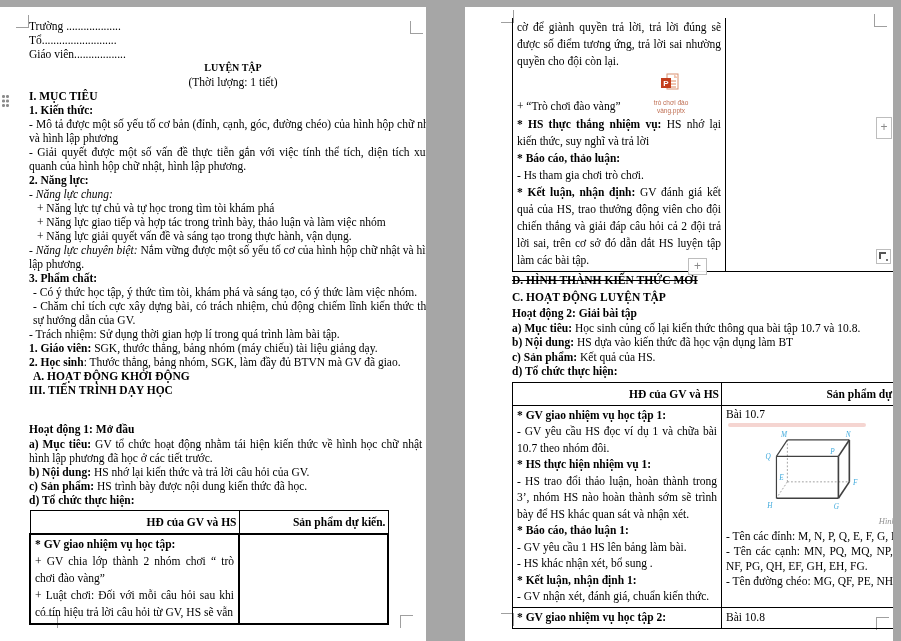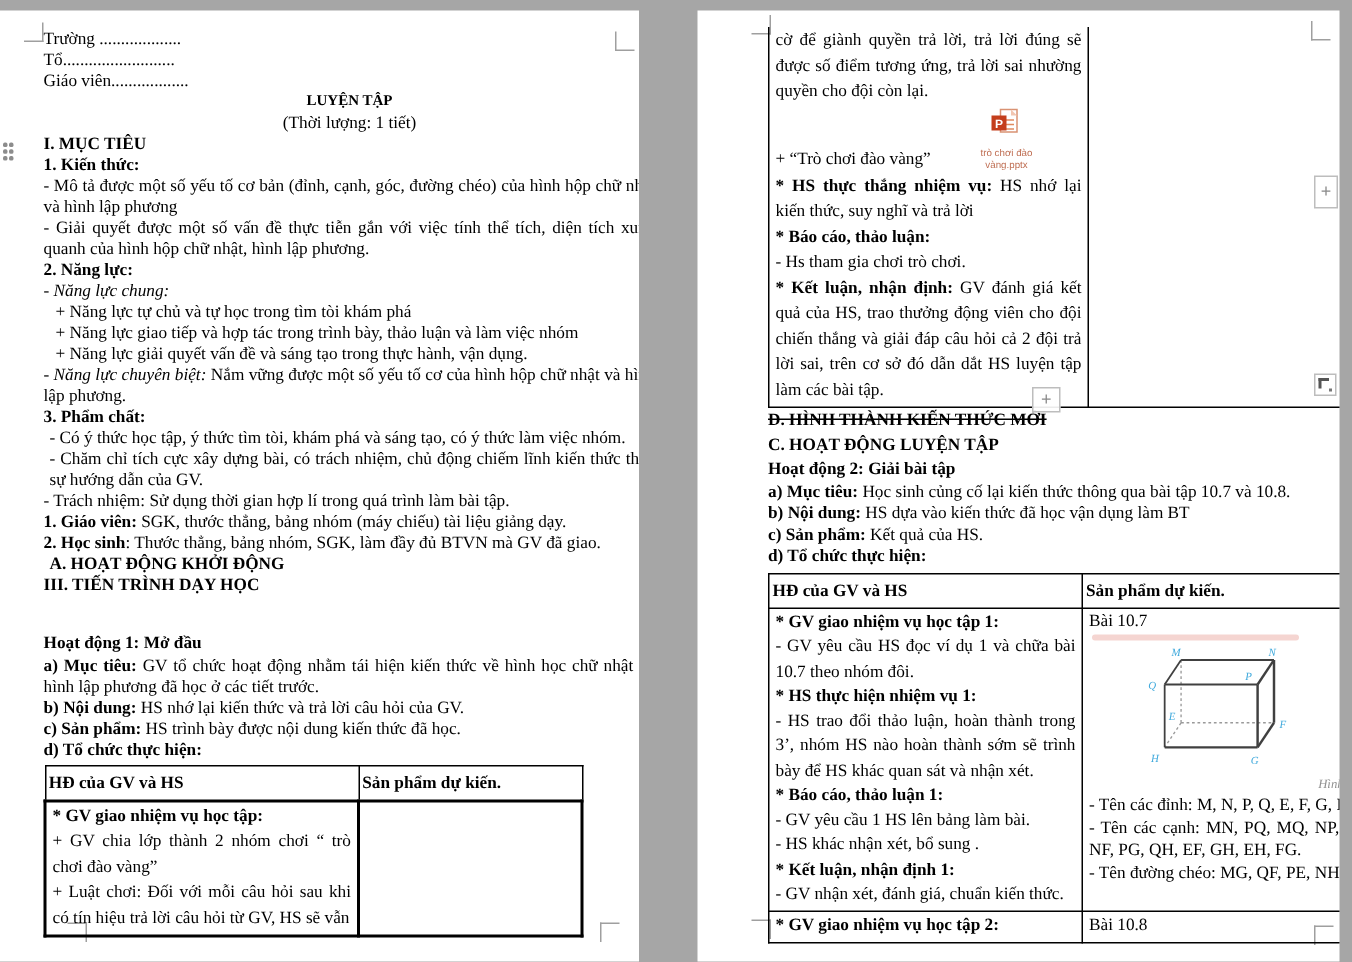"HĐ của GV và HS" .tbl th { text-align: left -> right }
